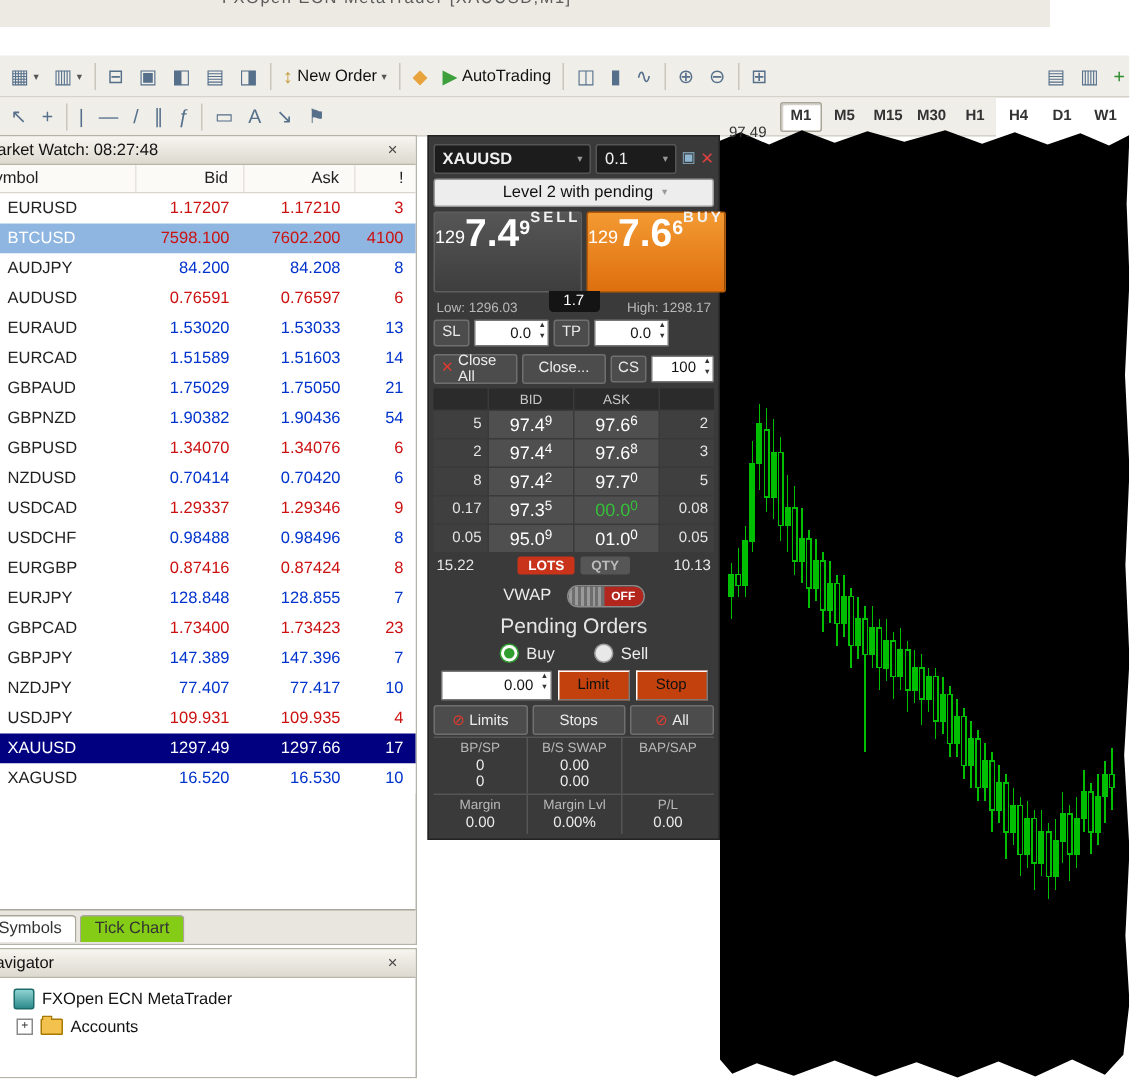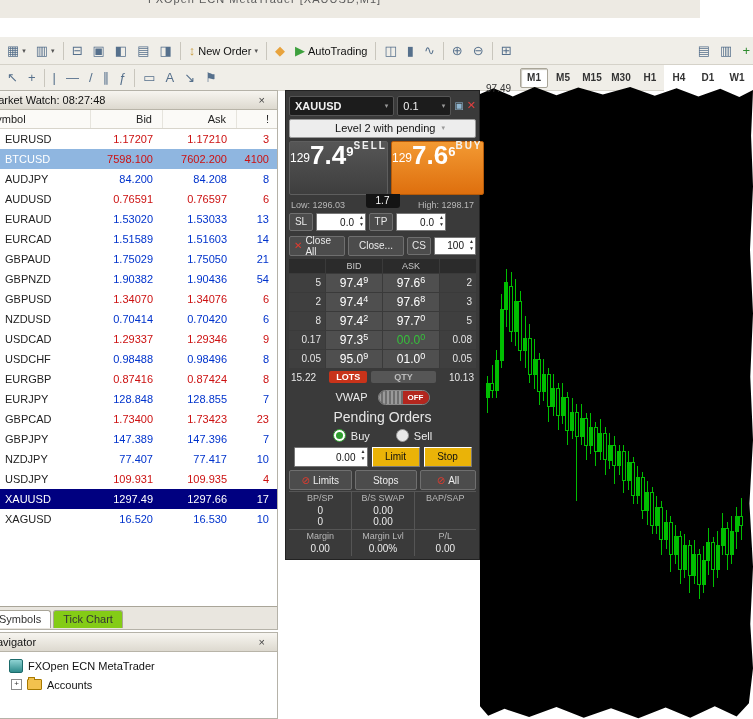"QTY" .qty-btn { padding: 1px 23px -> 1px 7px }
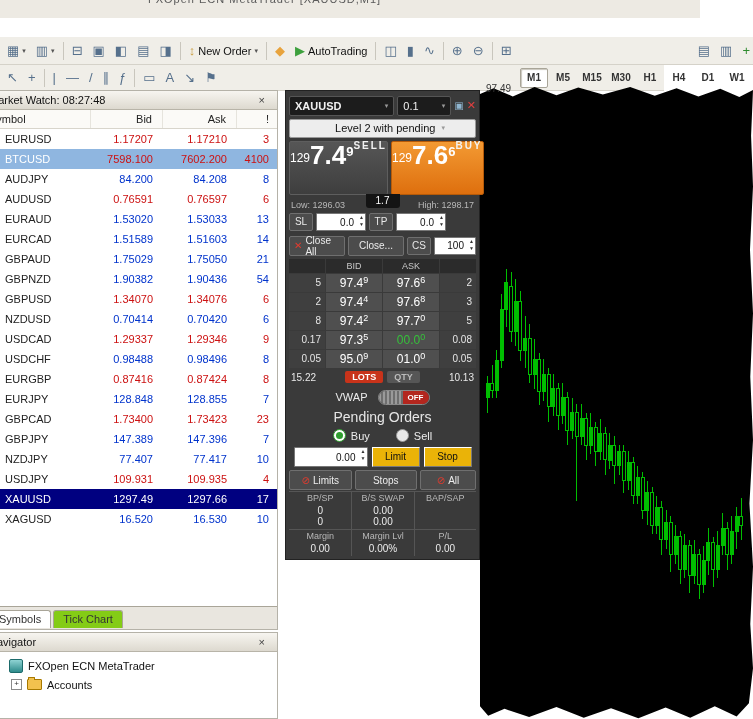"Limit" .lt-btn { background: #eab308 -> #c2410c }
